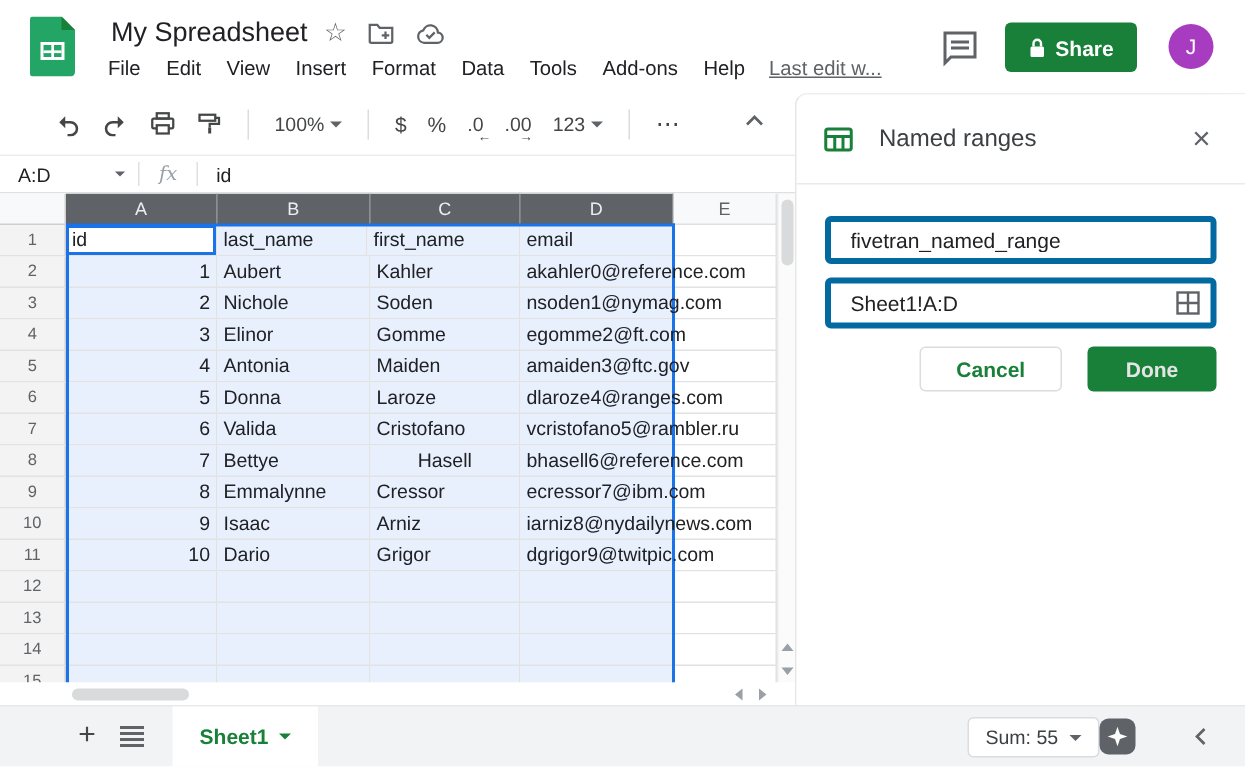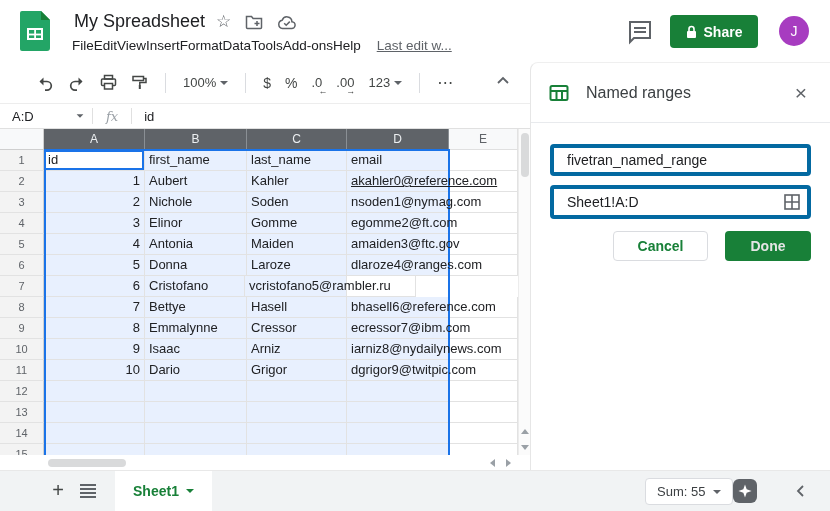"File" #menu-items { gap: none -> 17px }
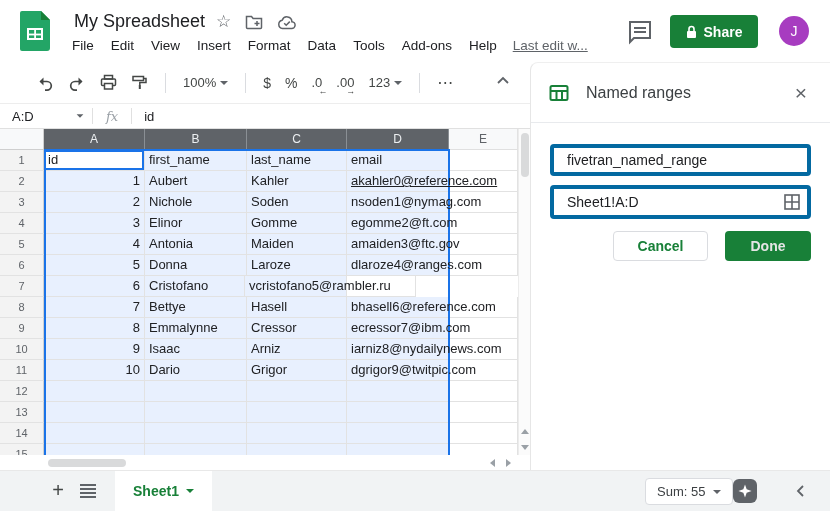"first_name" div.gc { order: before "last_name" -> after "last_name" }
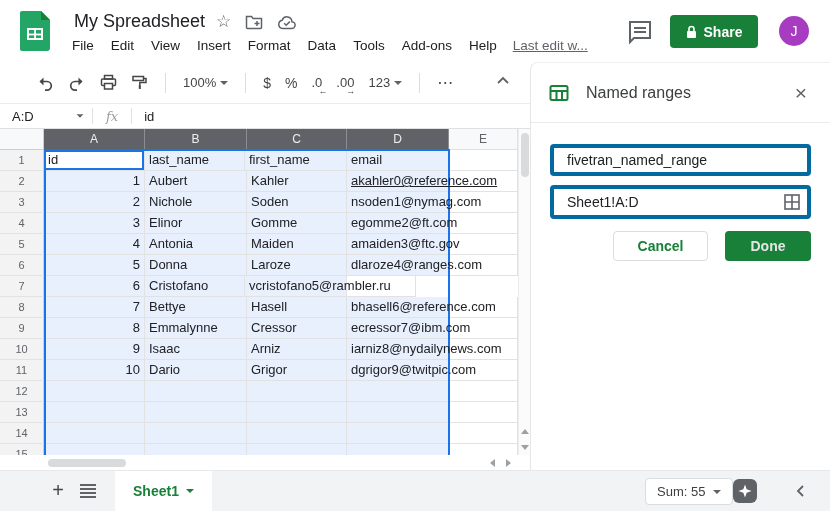"akahler0@reference.com" div.gc { text-decoration: underline -> none }
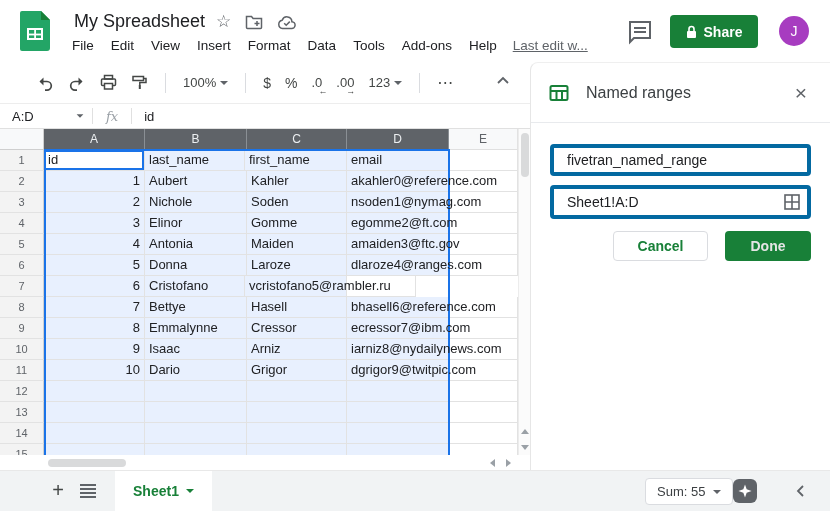"Valida" div.gc { html: none -> <div> <span>Valida</span> </div> }
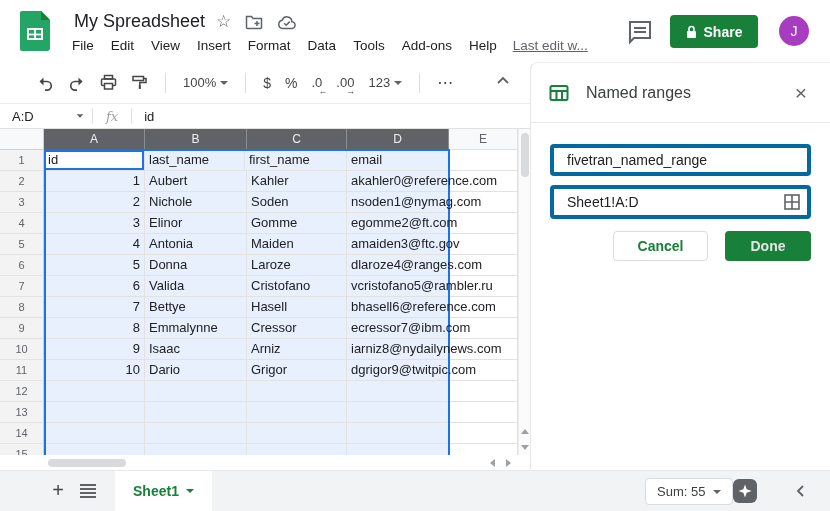"Hasell" div.gc { text-align: none -> center }
